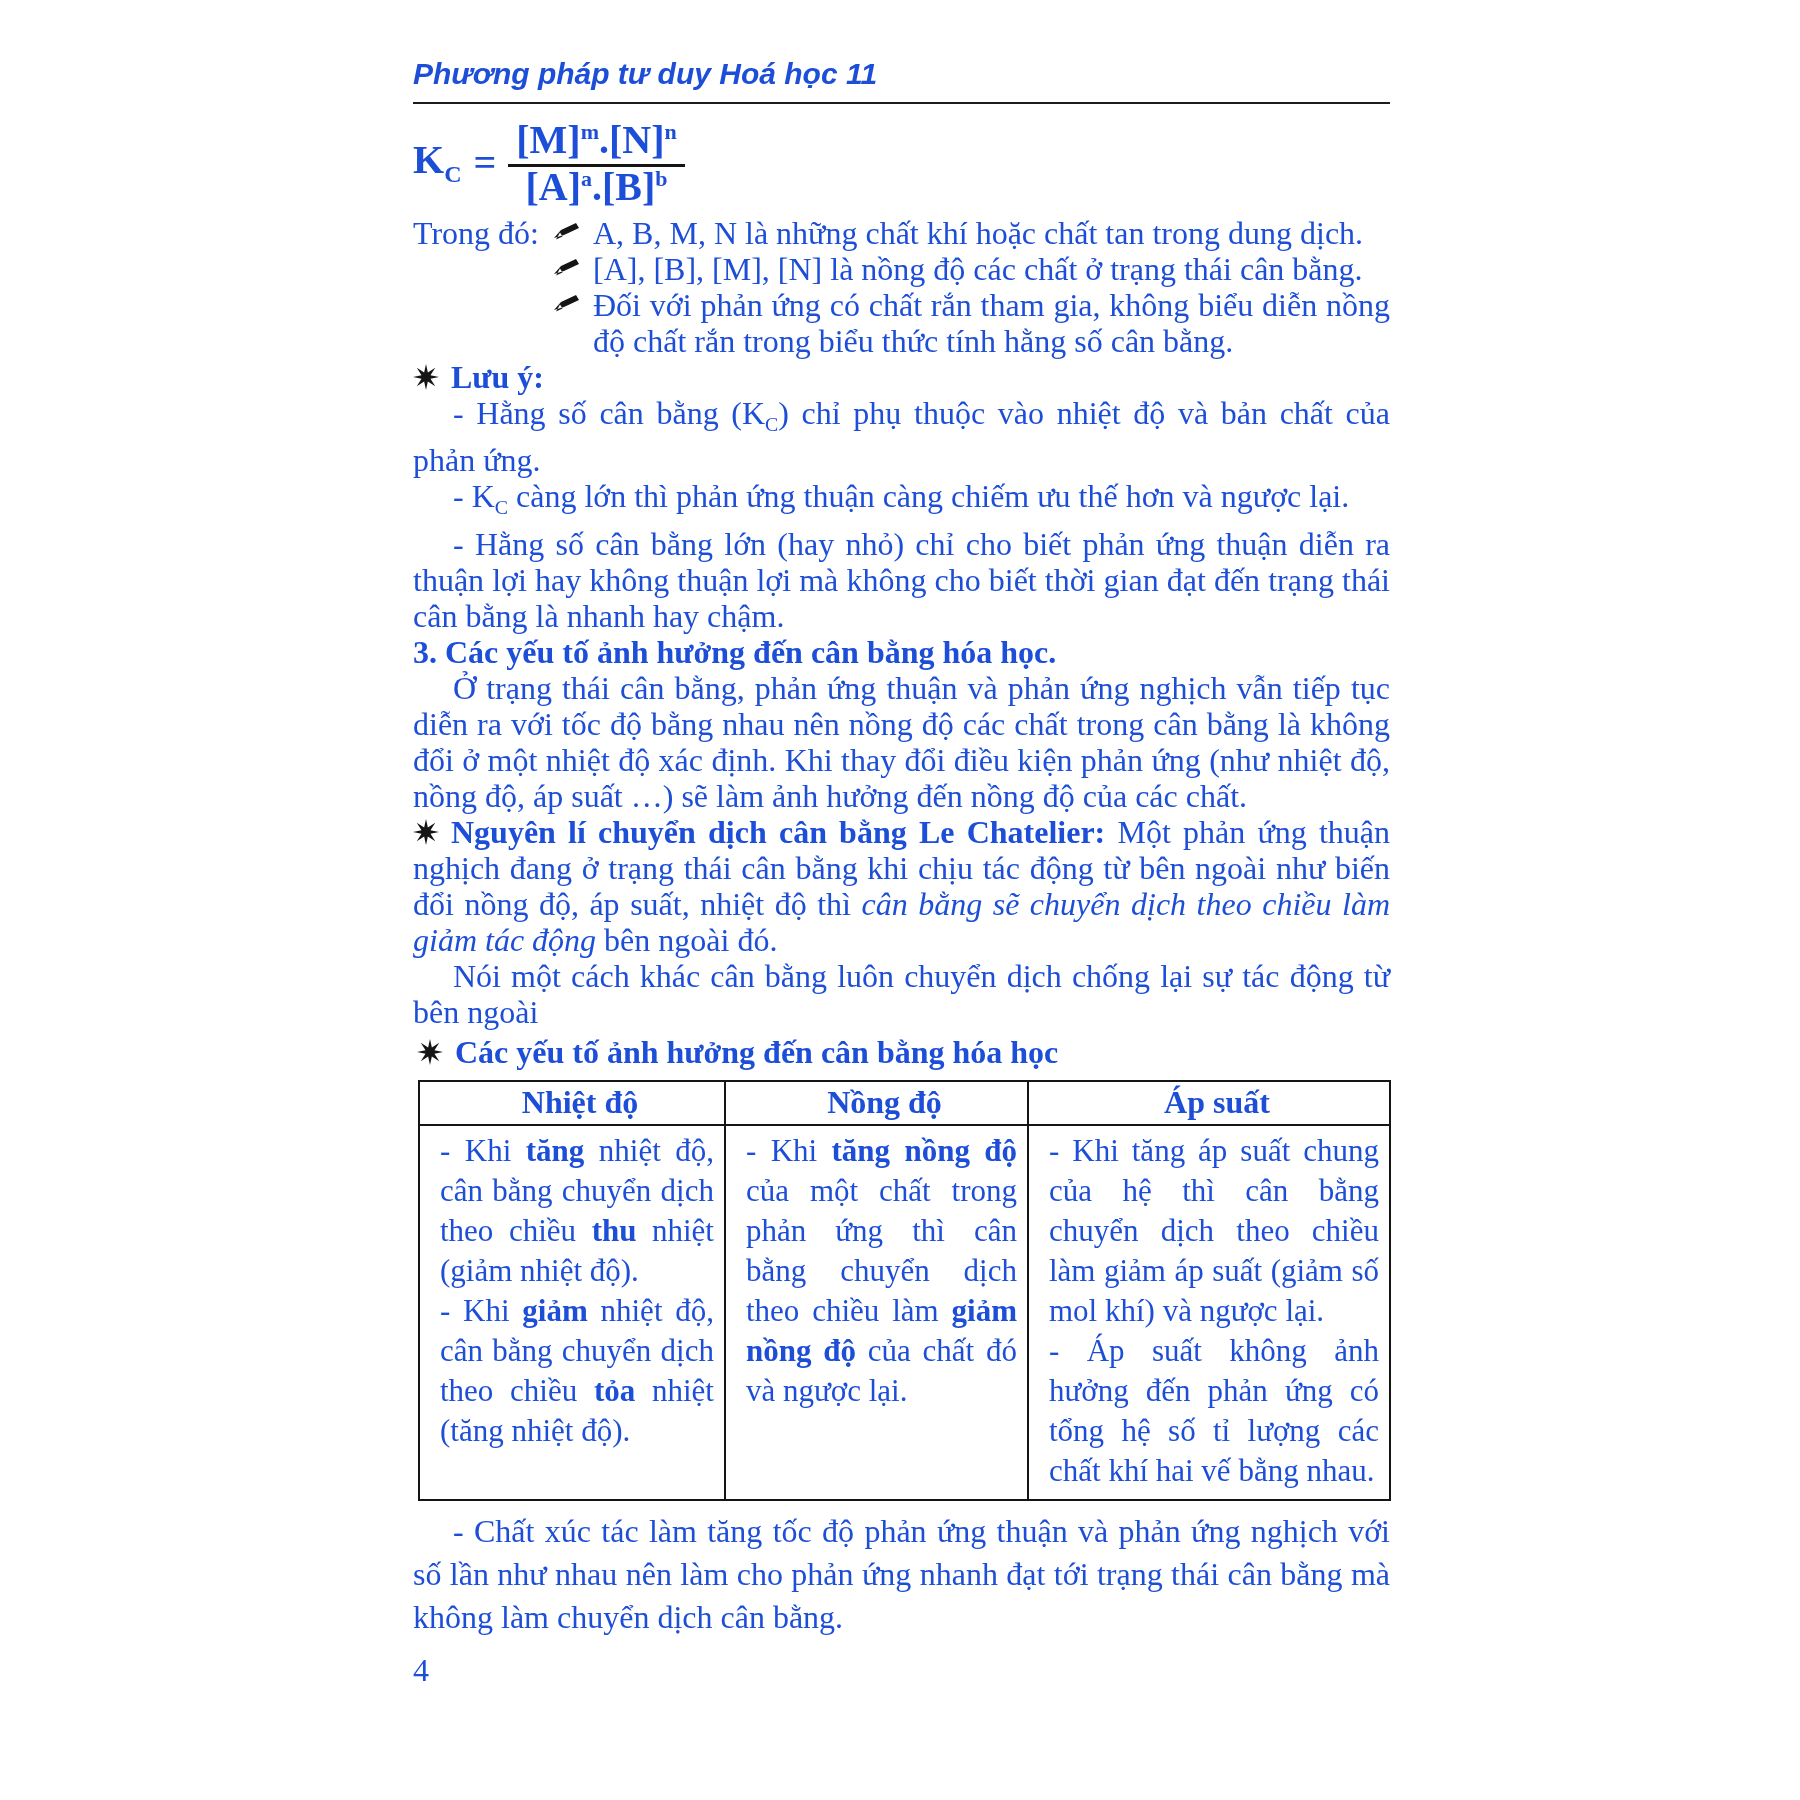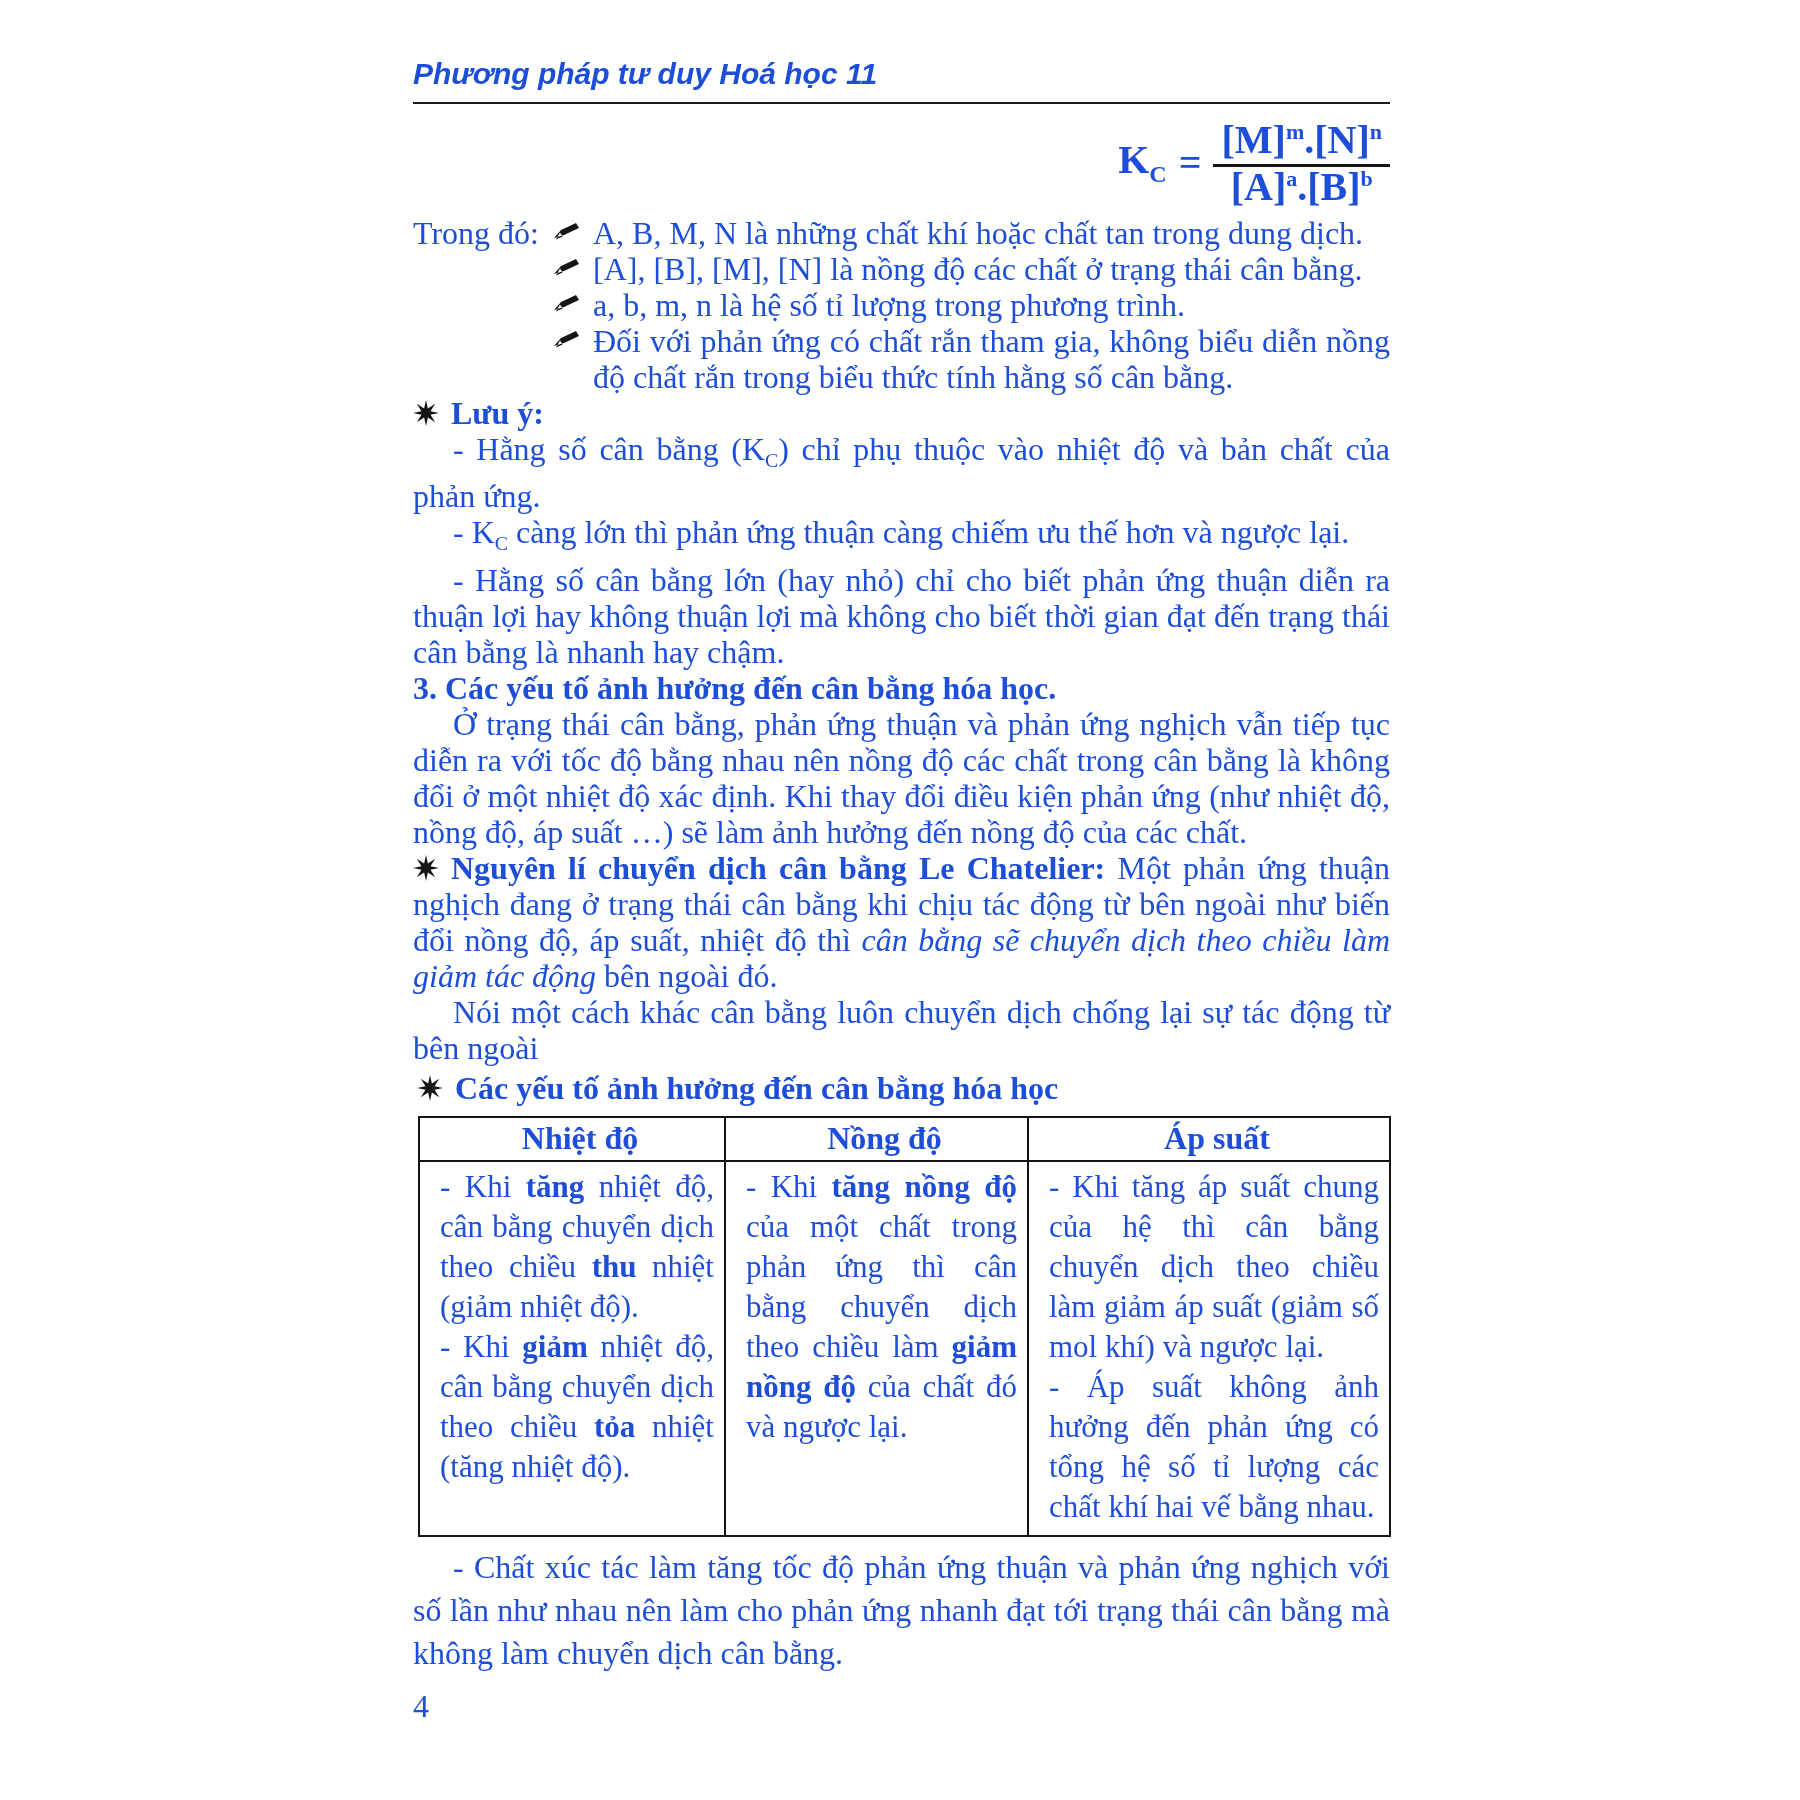"KC" .formula { justify-content: flex-end -> flex-start }
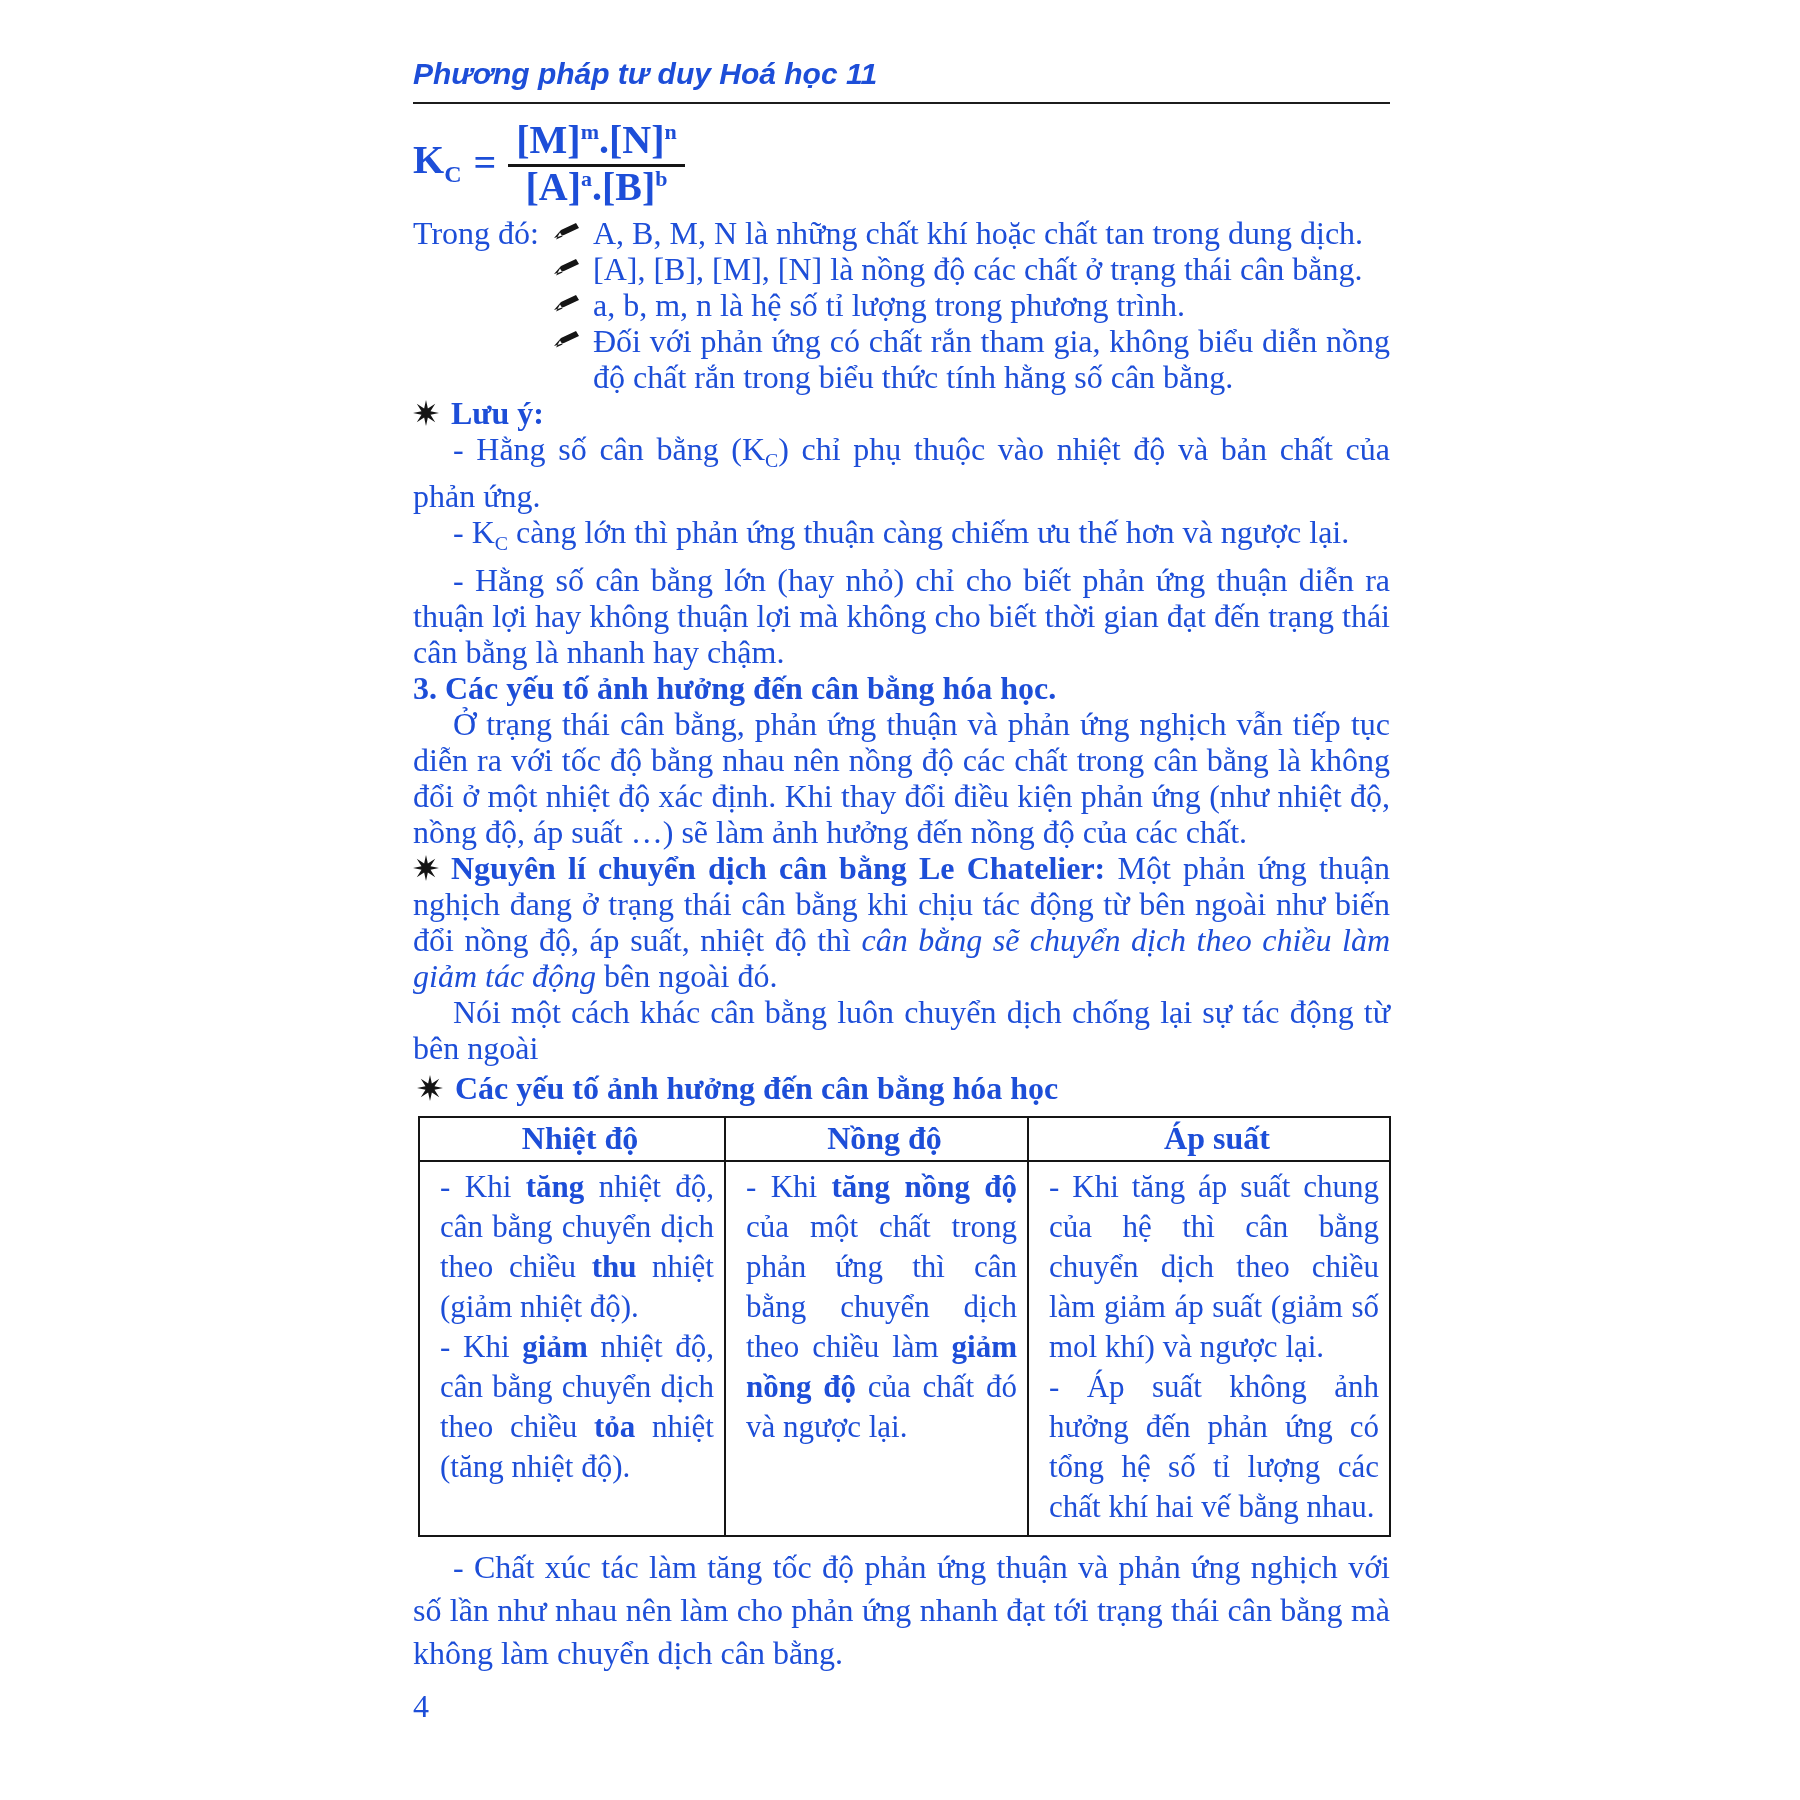"a, b, m, n là hệ" div.td-item { html: <div> <span> <svg> <use></use> </svg> </span> <span>a, b, m, n là hệ số tỉ lượng trong phương trình.</span> </div> -> none }
